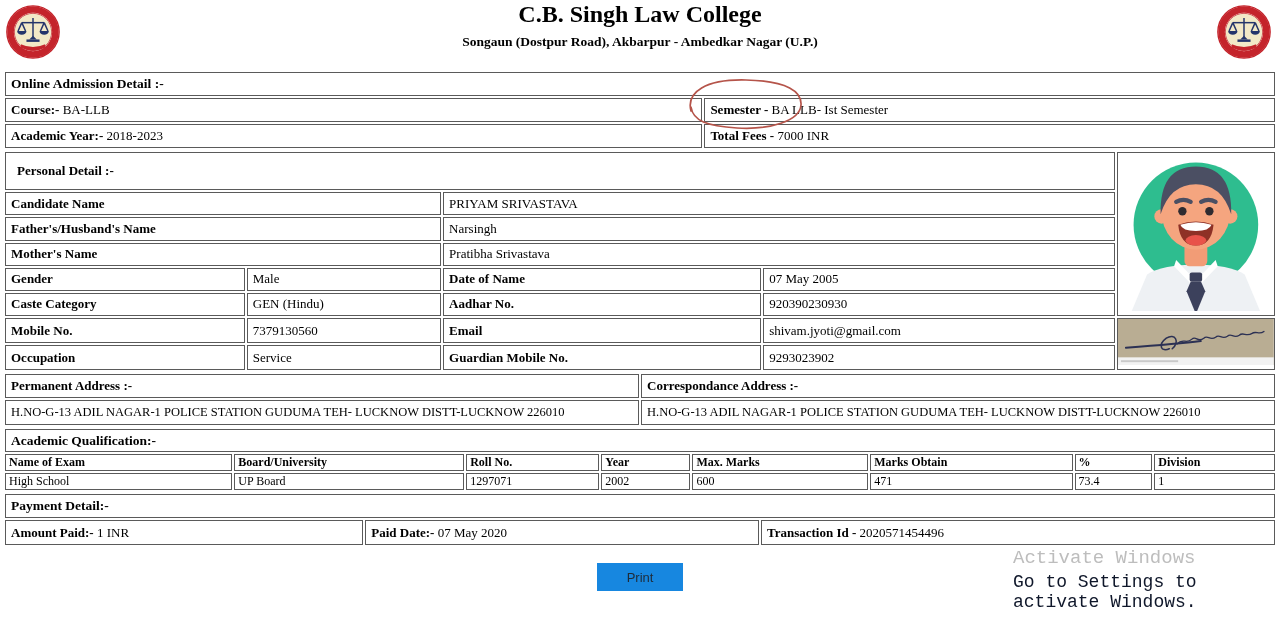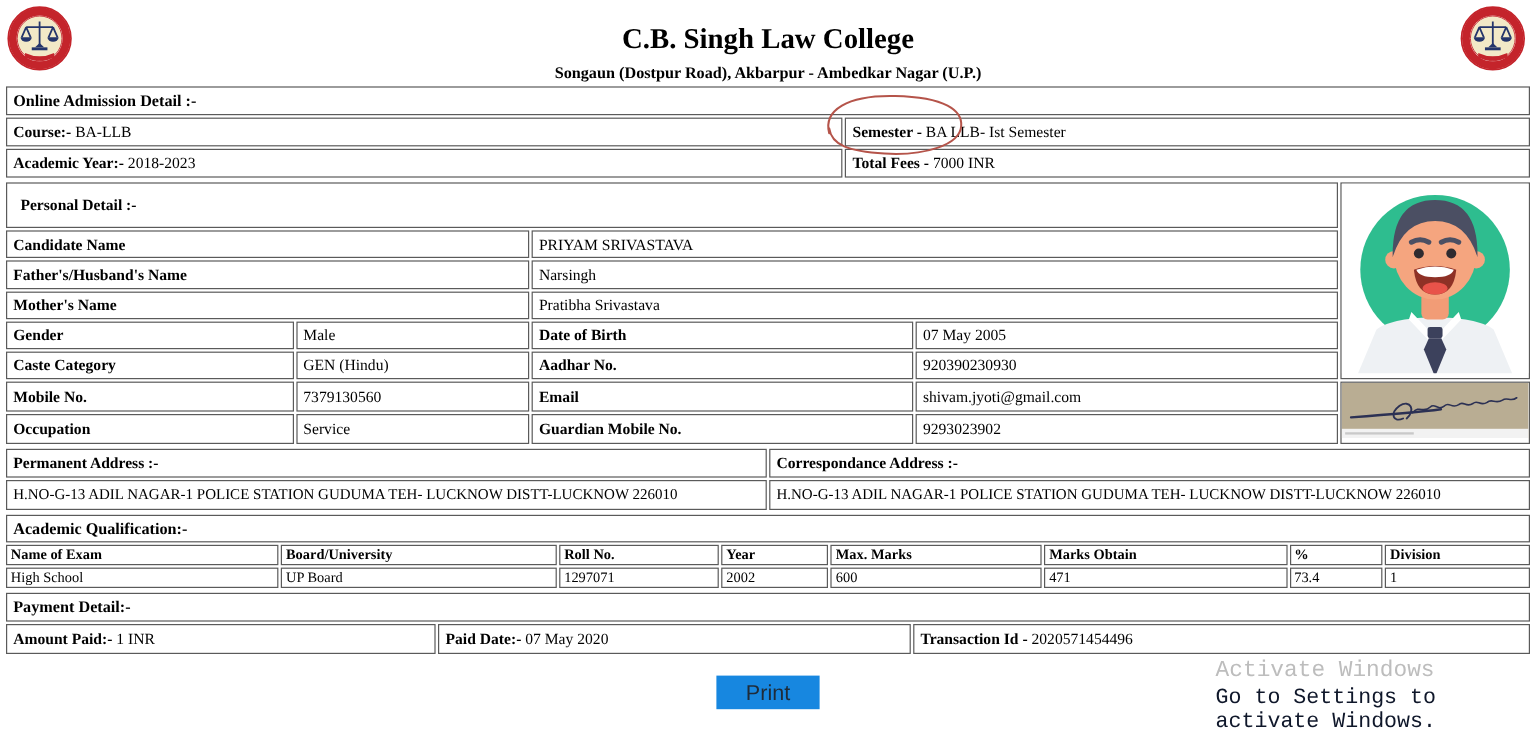"C.B. Singh Law College" .hdr .titles { padding-top: 19px -> 0 }
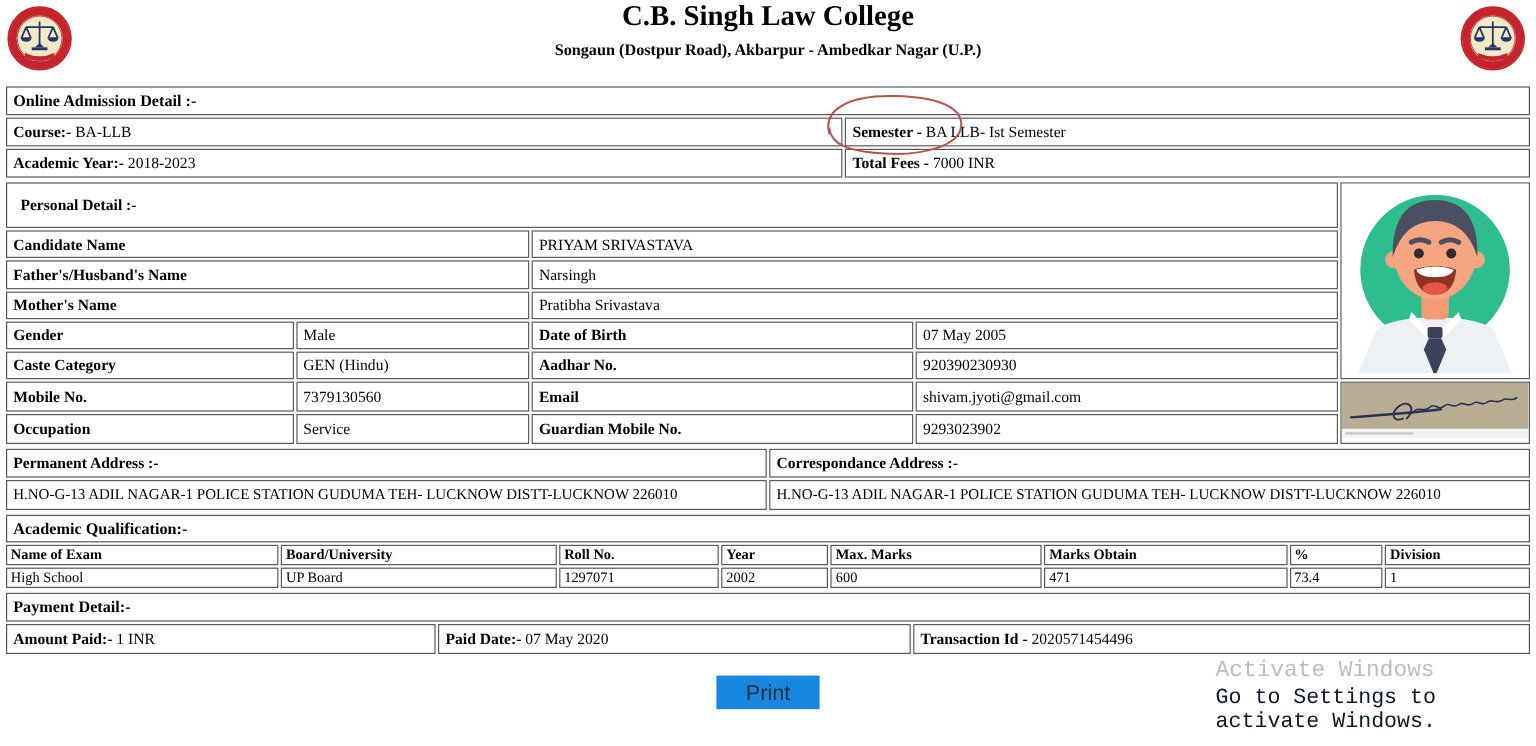"Date of Birth" b.lbl { text: Birth -> Name }
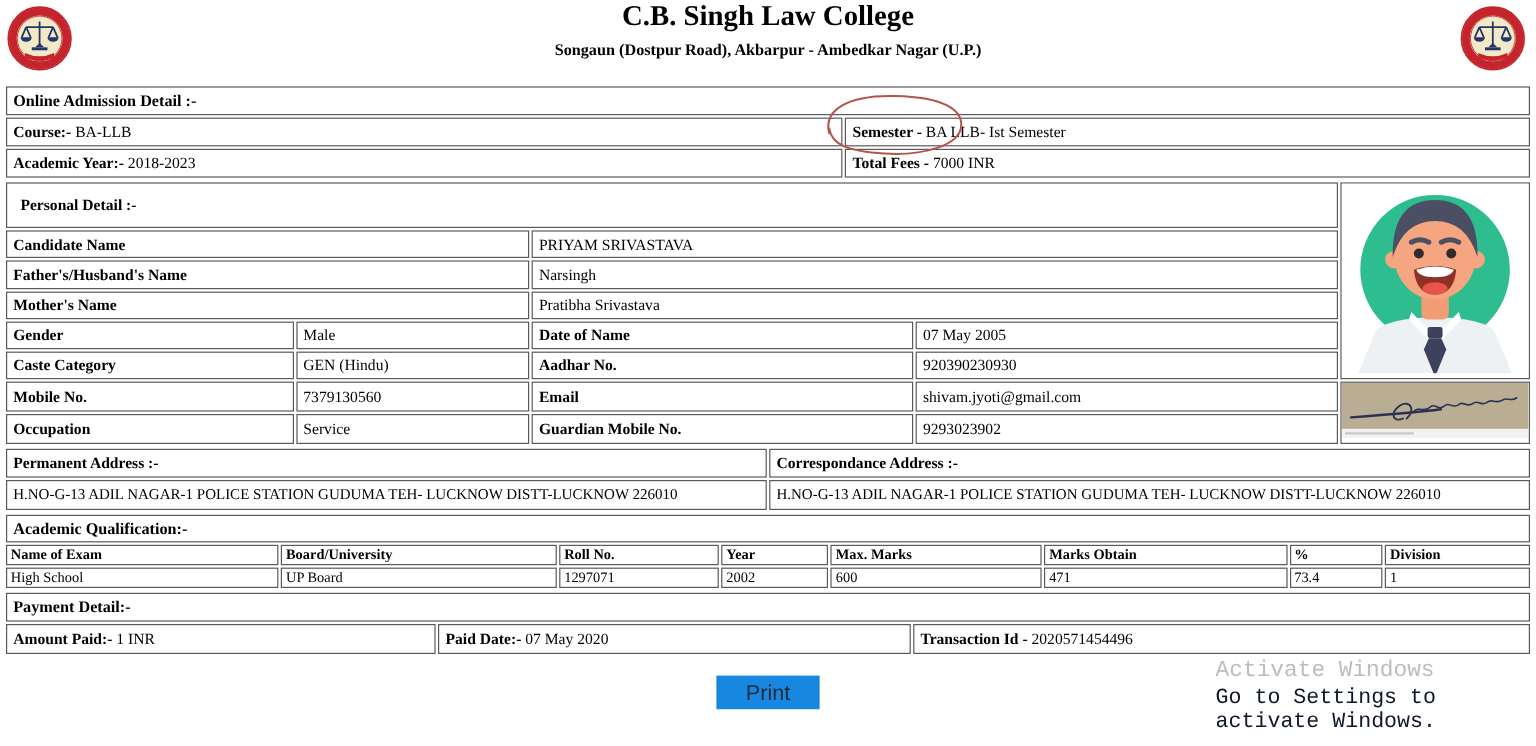"Print" .print-btn { font-size: 18px -> 13px }
